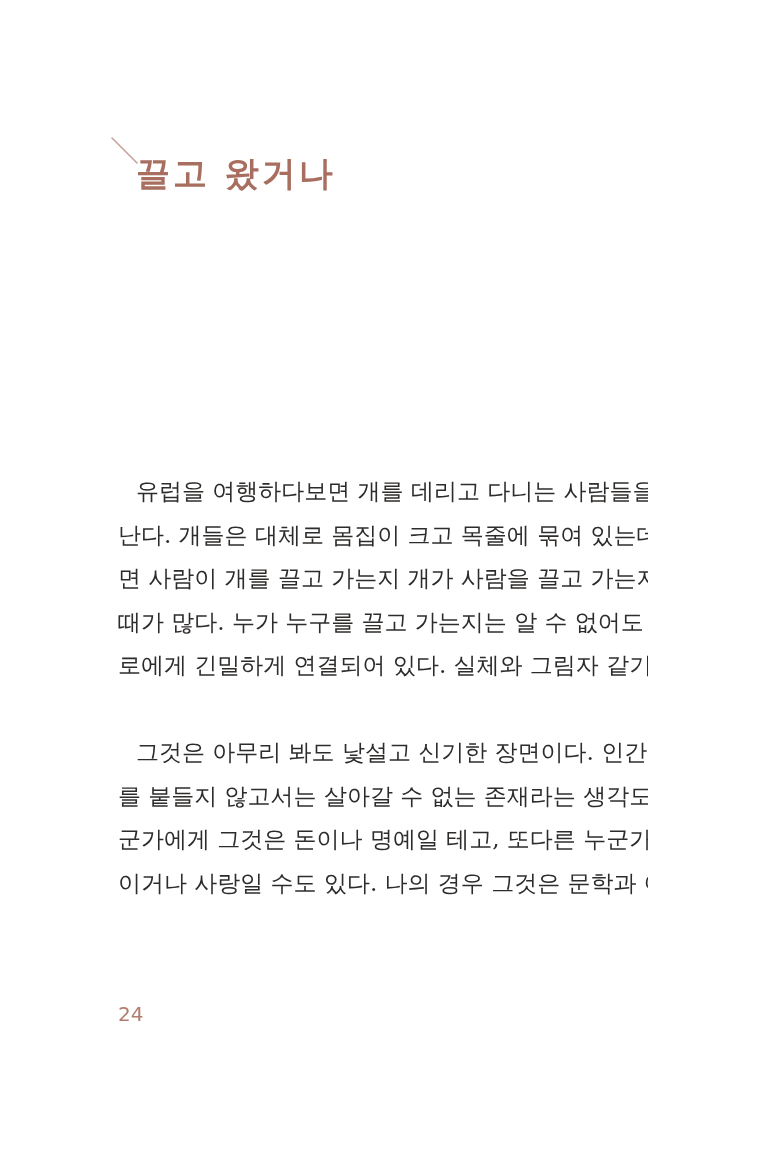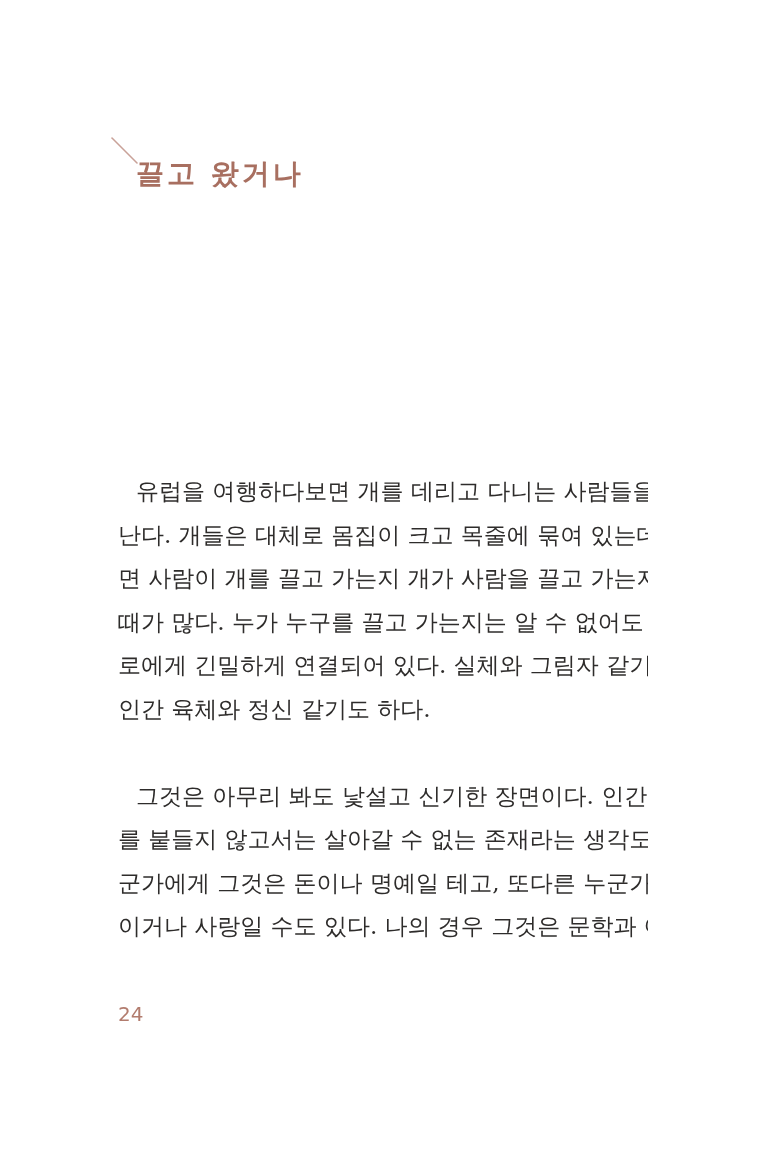"끌고 왔거나" .chapter-title { font-size: 28px -> 34px }
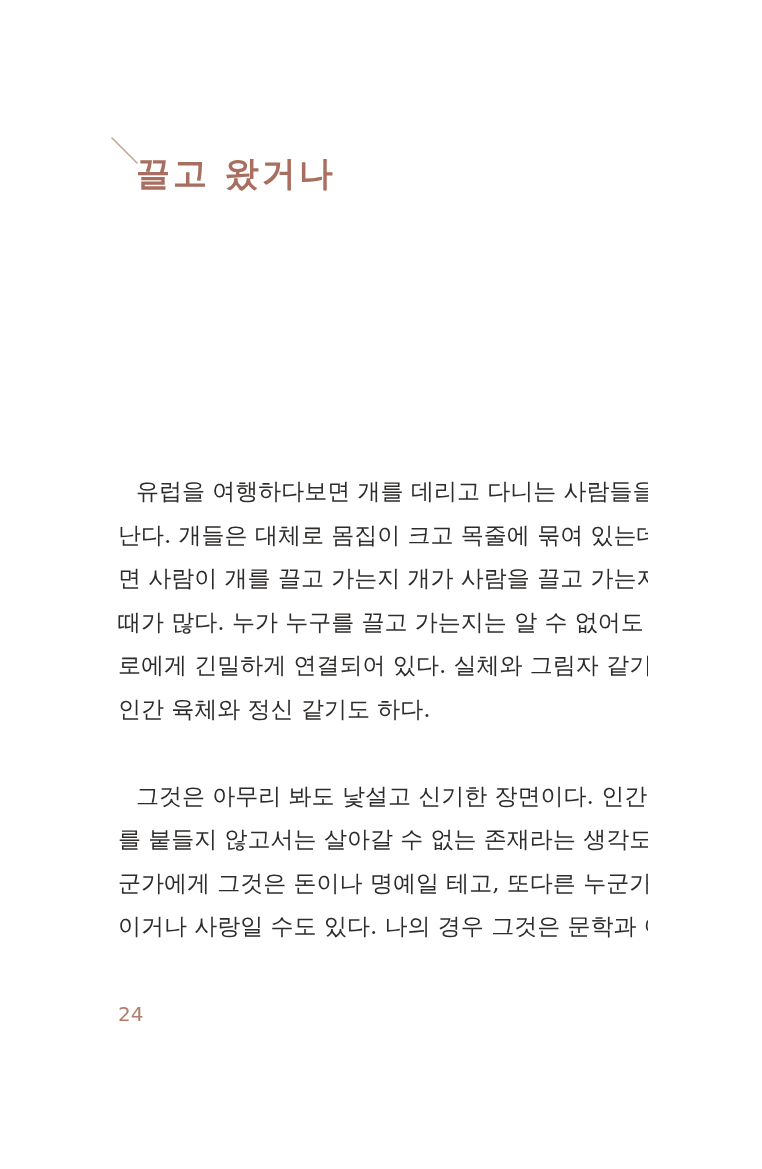"인간 육체와 정신 같기도 하다." div.line { html: <div>인간 육체와 정신 같기도 하다.</div> -> none }
